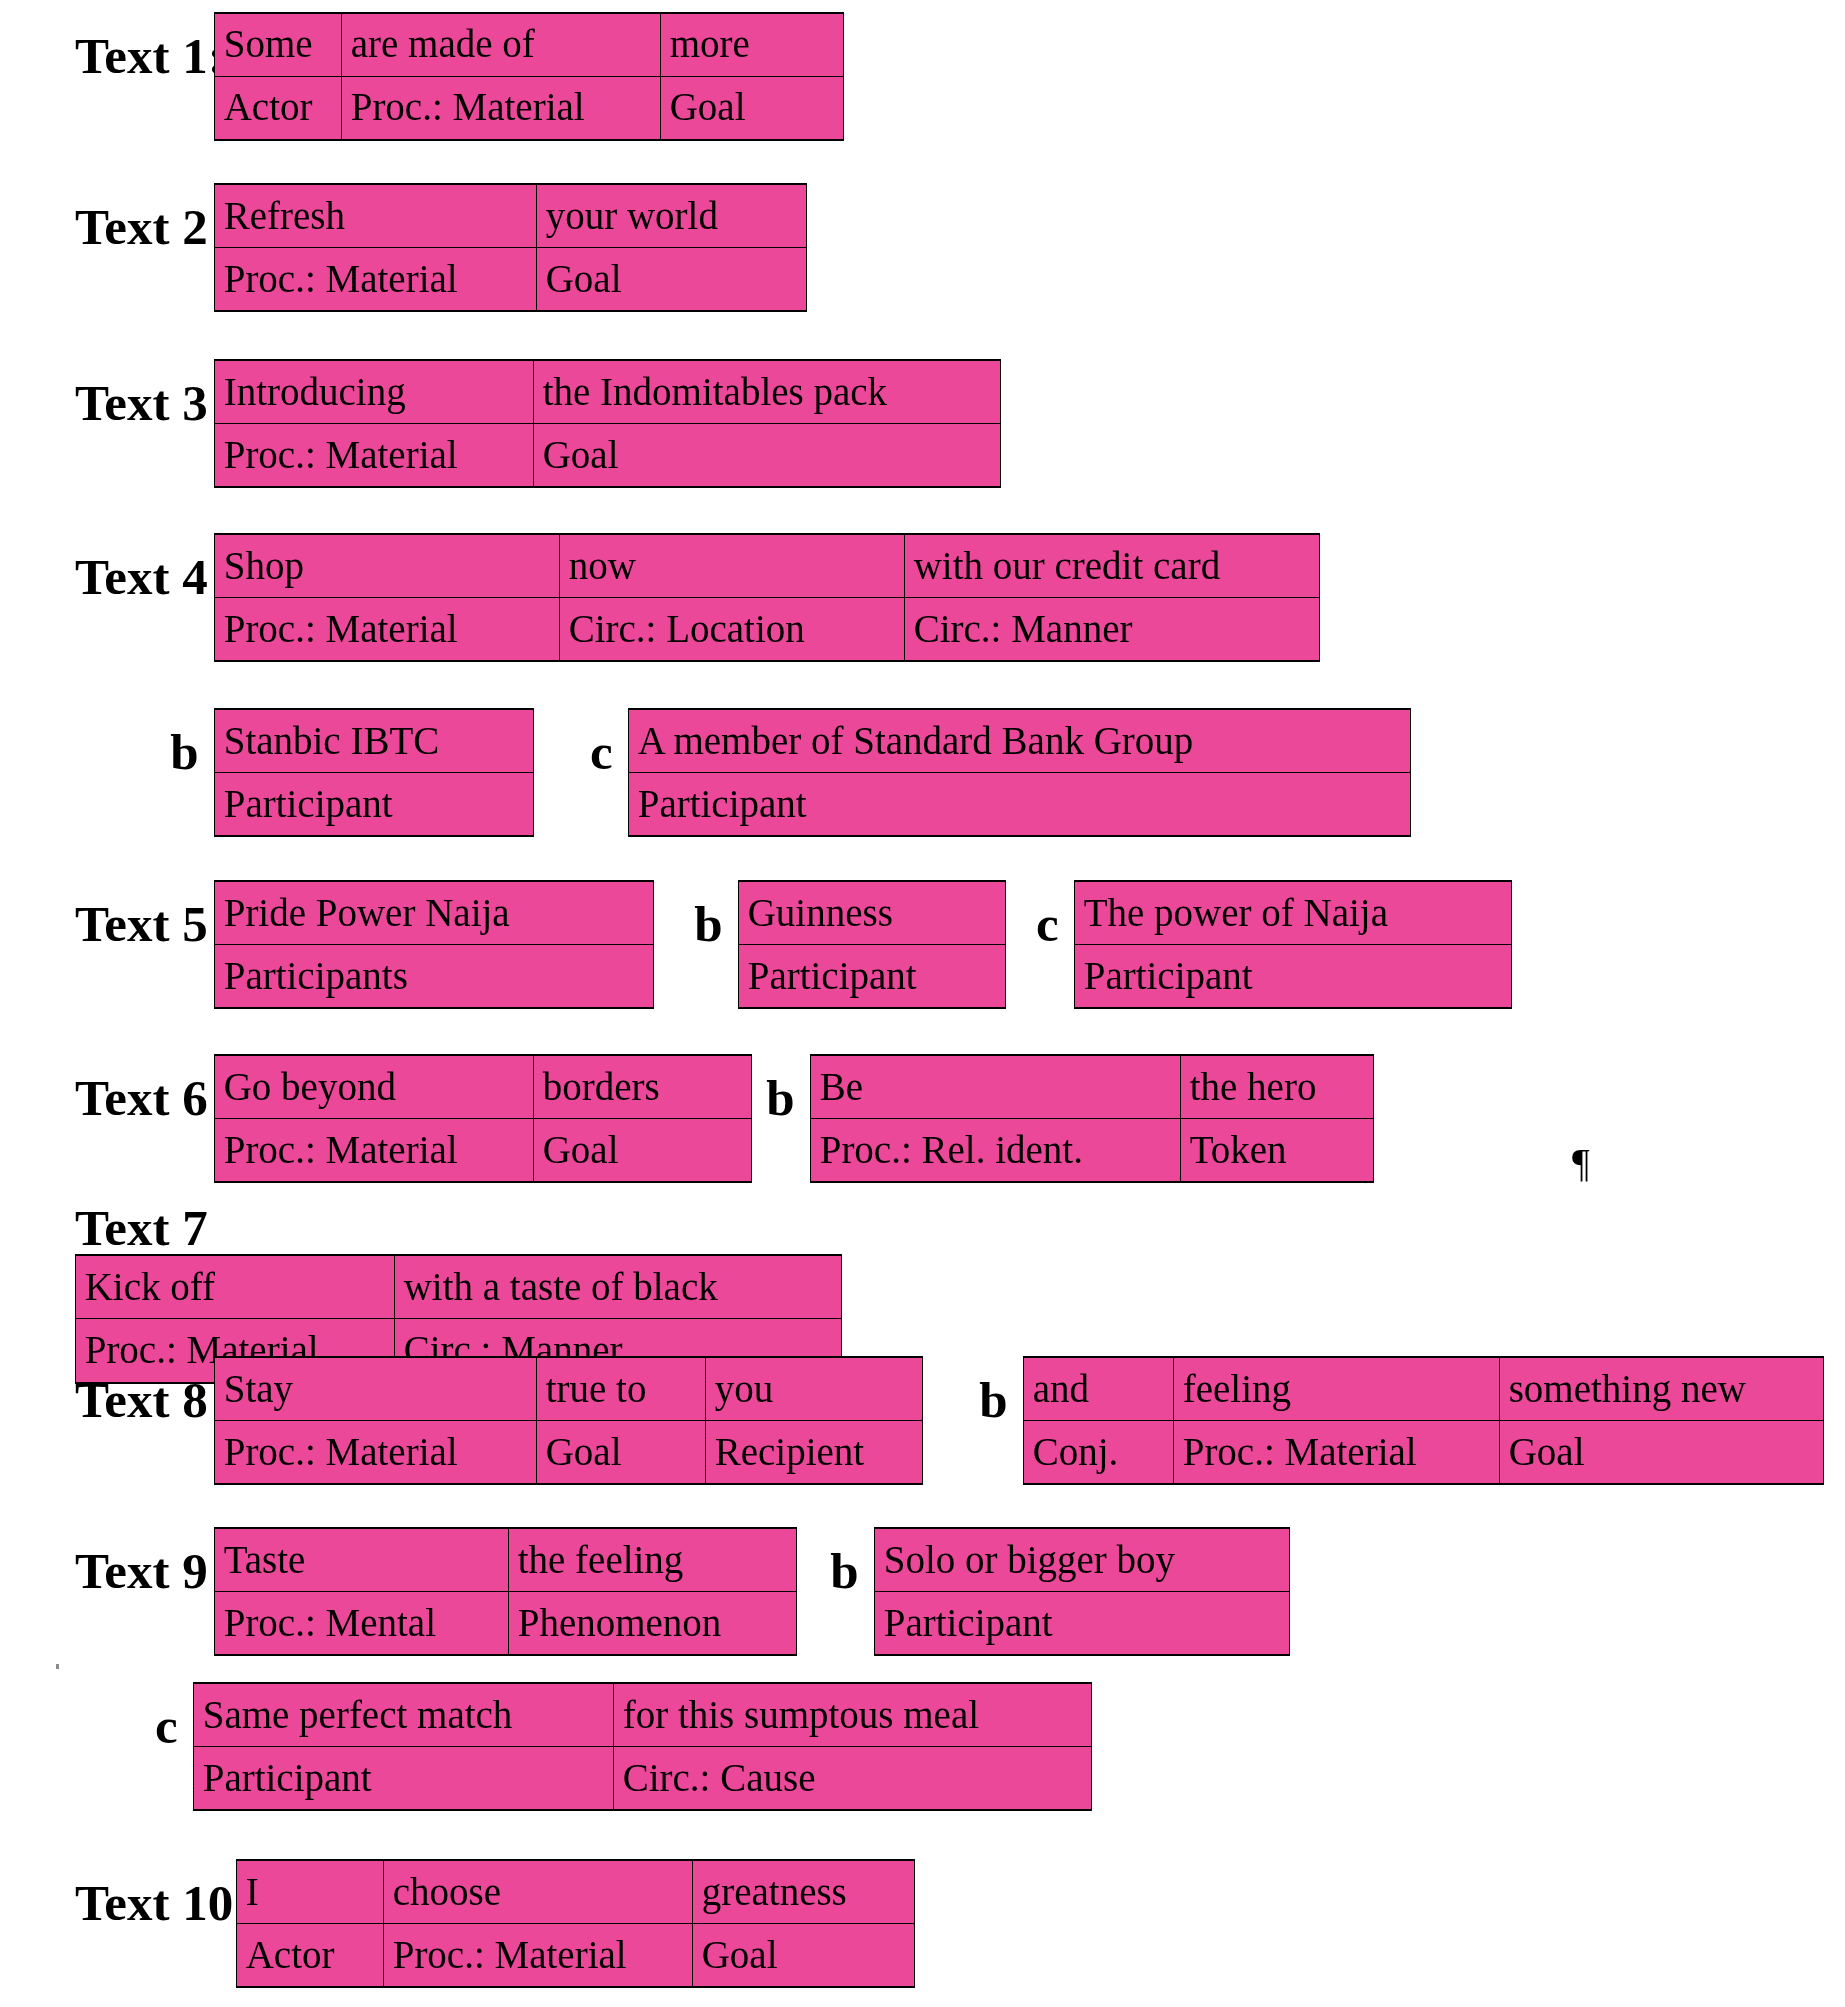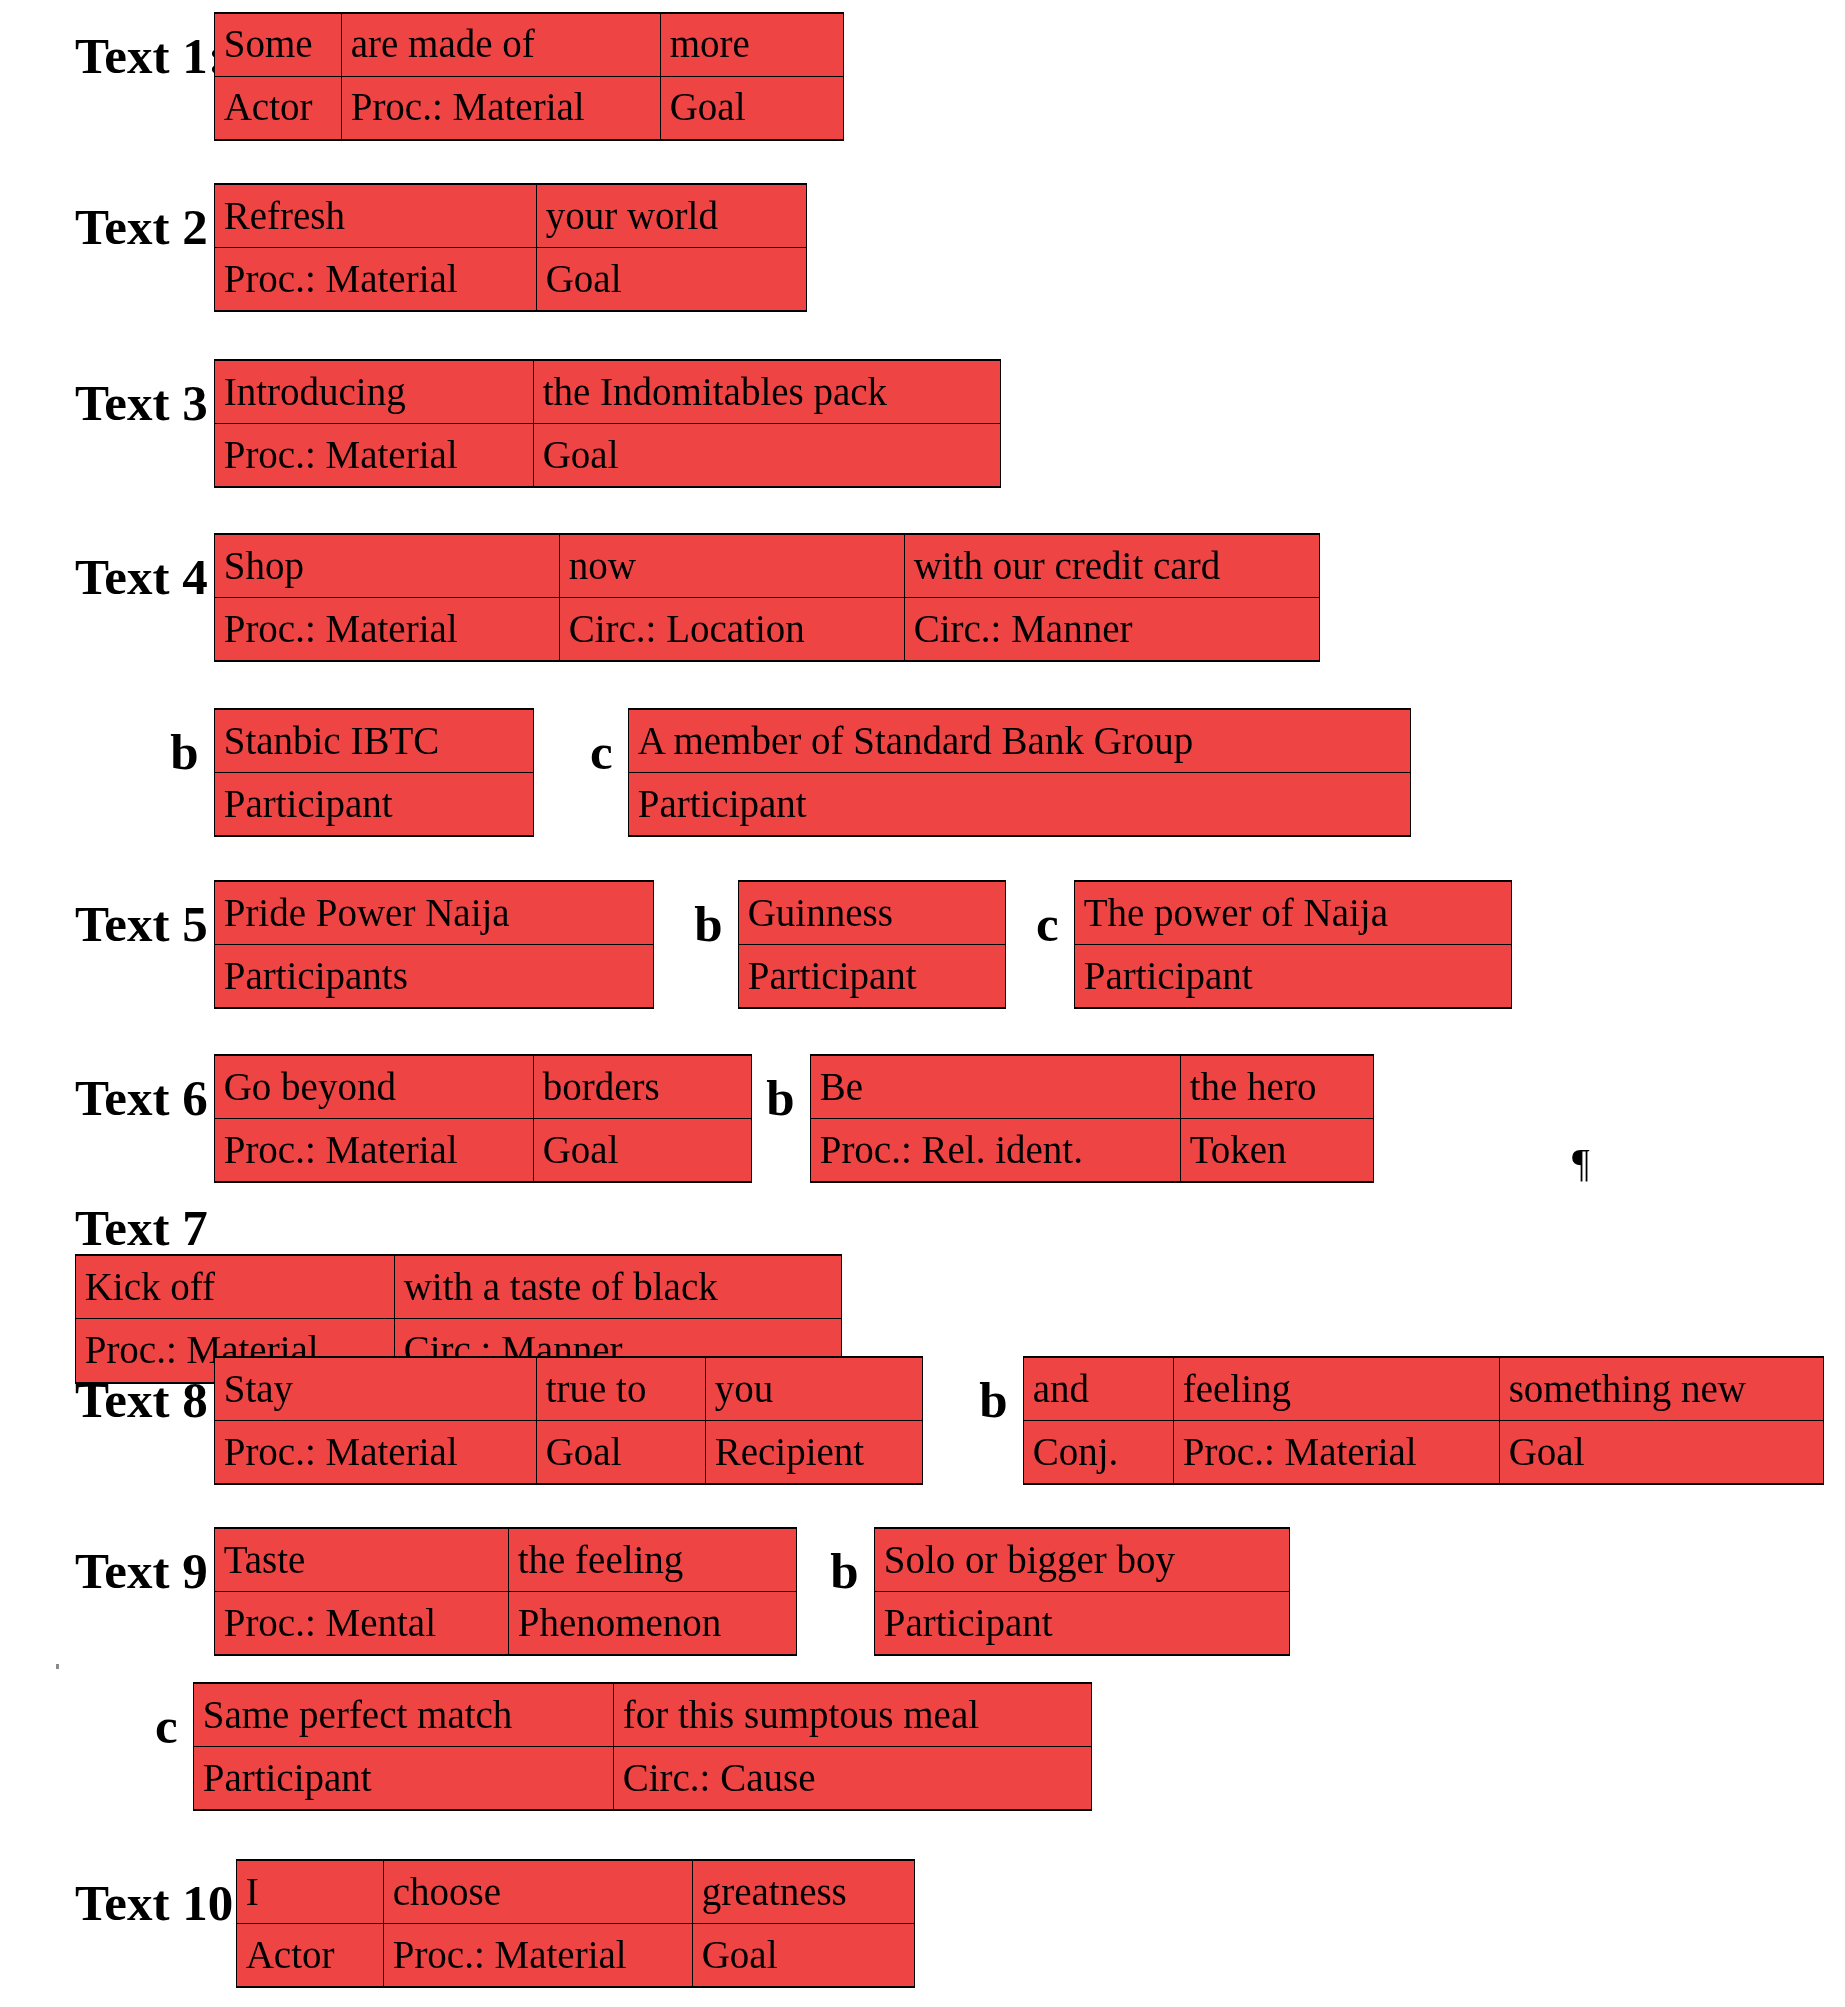"Some" table.ana { background: #ef4444 -> #ec4899 }
